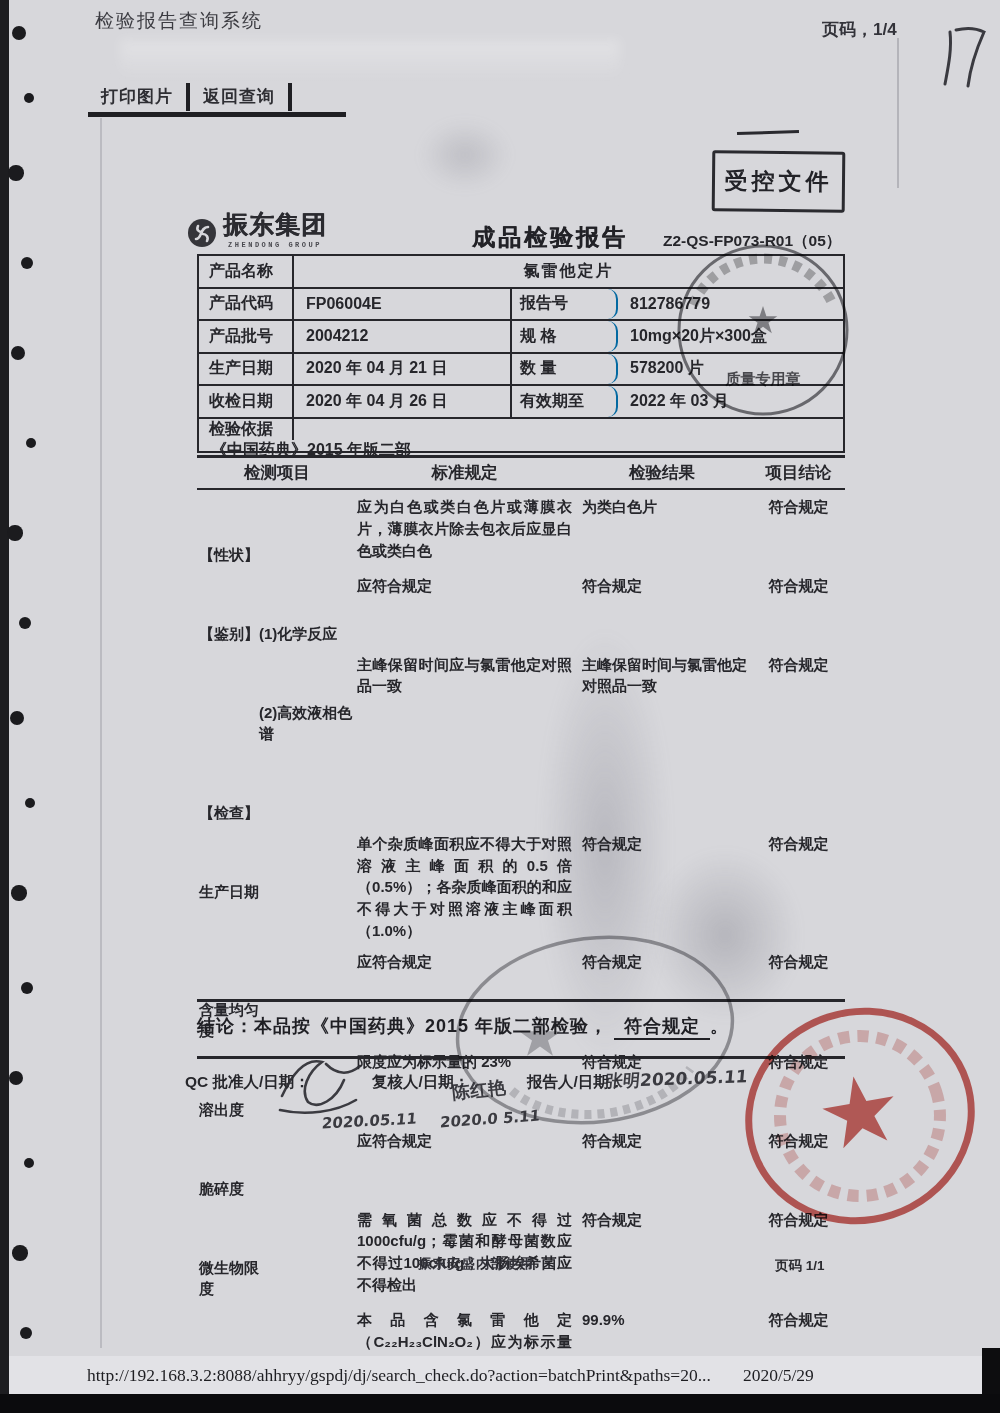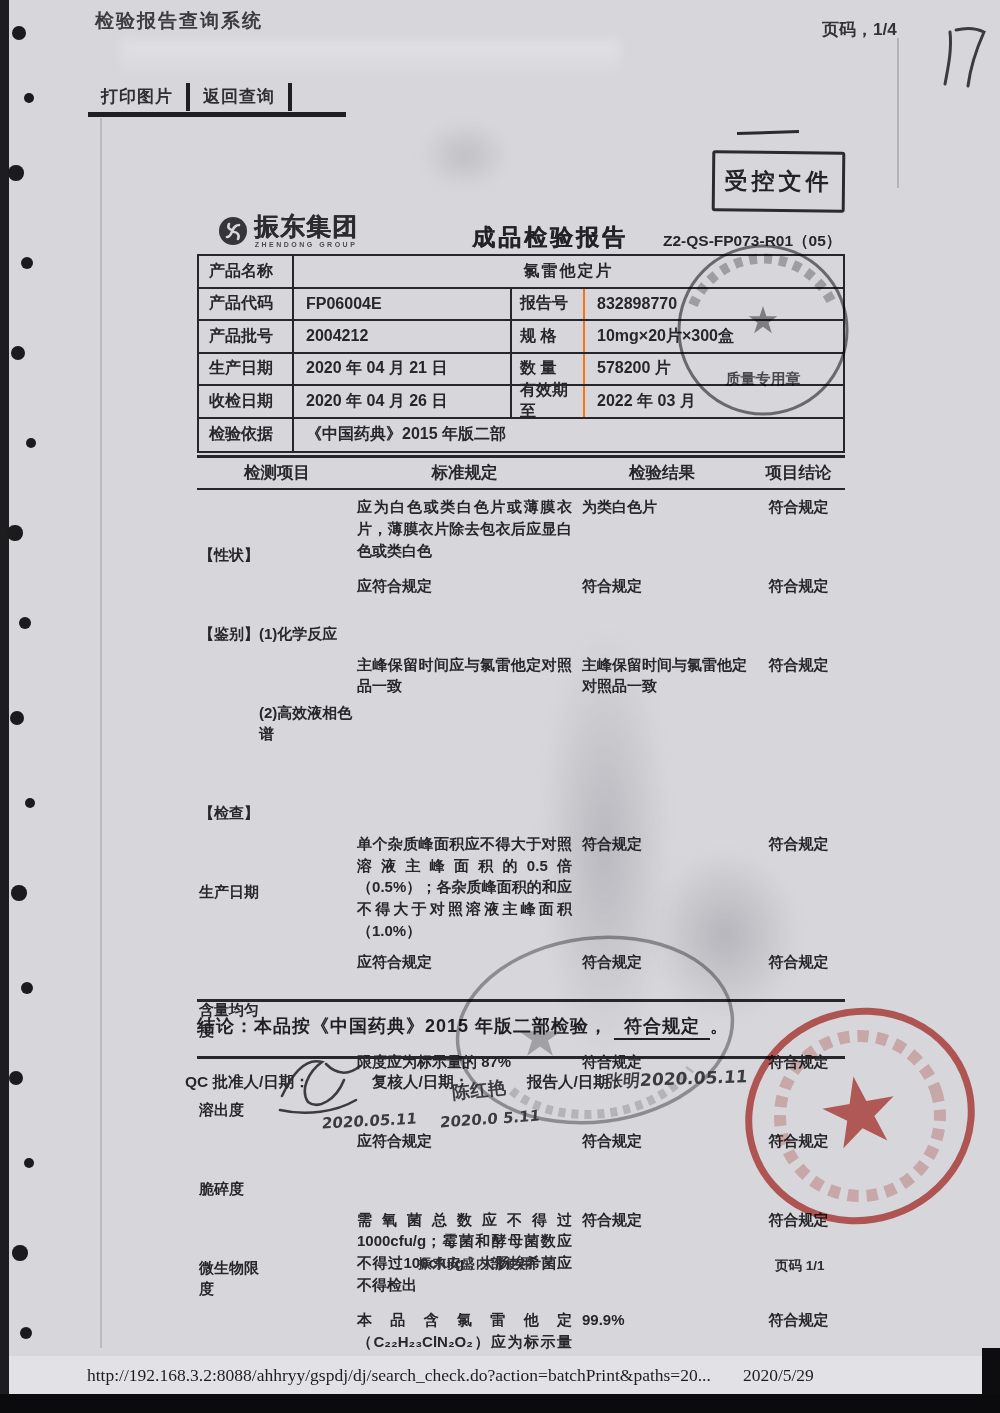"检验报告查询系统" .app-title { font-weight: 700 -> 400 }
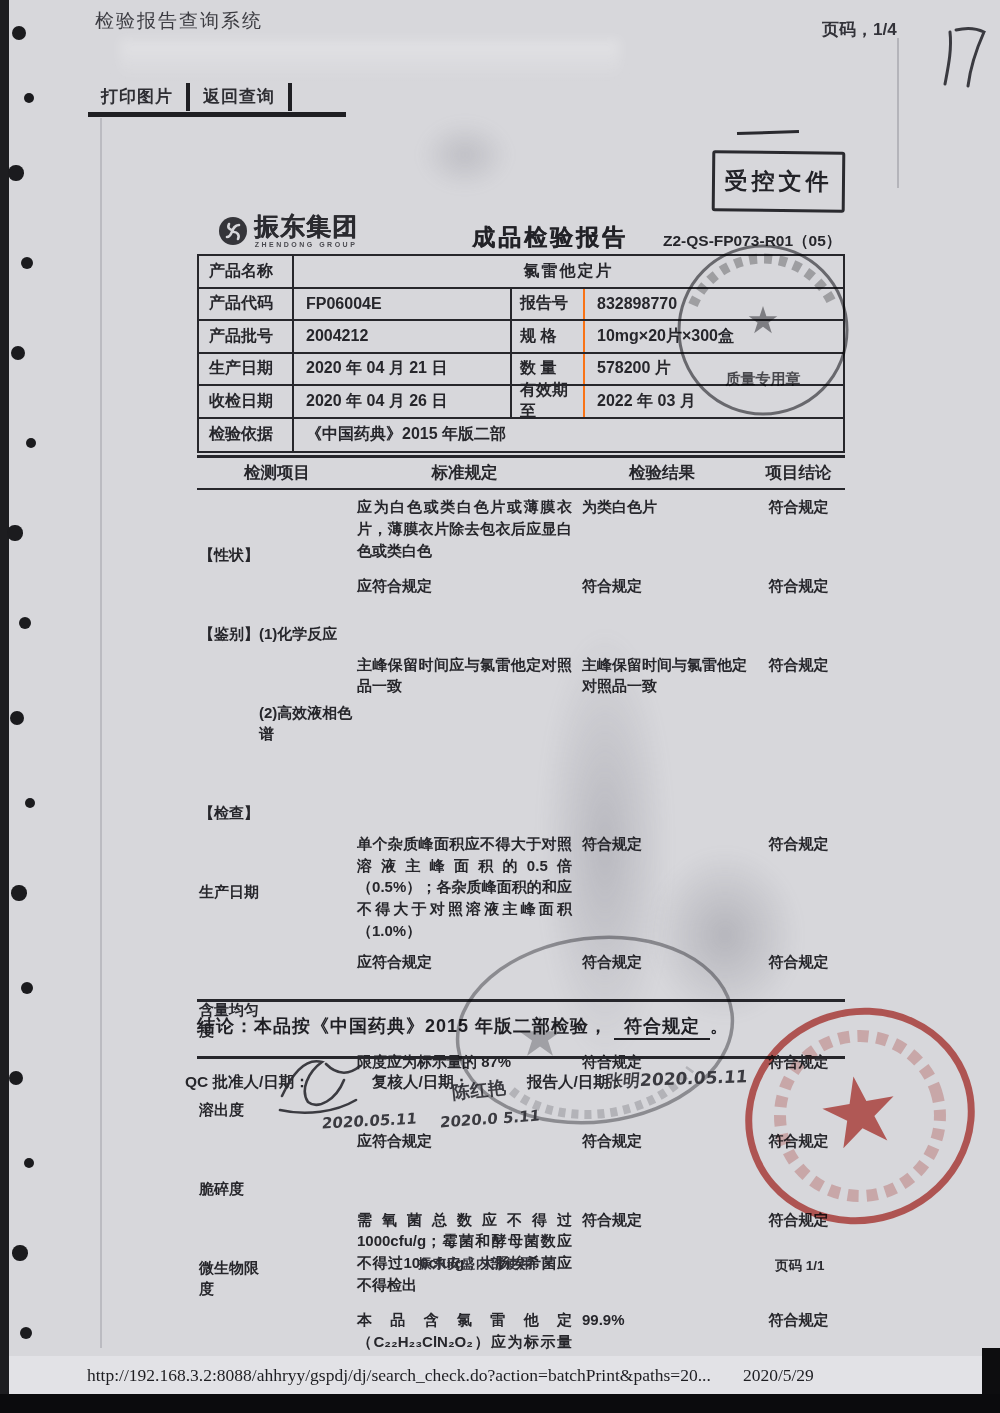"振东集团" .logo { align-items: center -> flex-end; font-family: none -> Liberation Mono, monospace; left: 217px -> 186px }
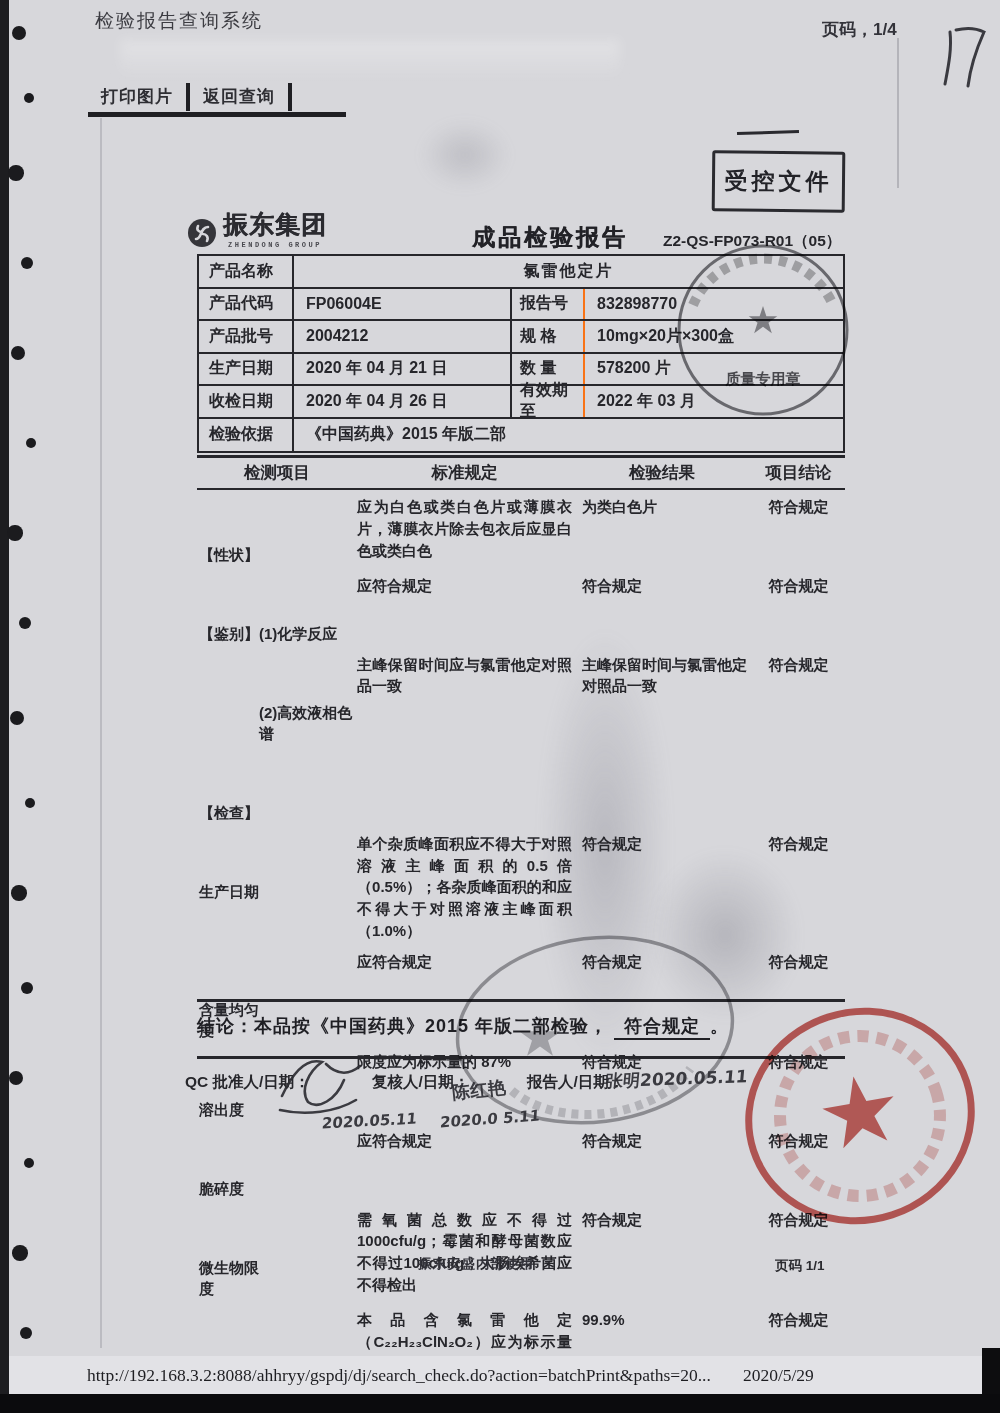"报告号" .ilab2 { border-radius: none -> 10px; border-right: 2px solid #f97316 -> 2px solid #0369a1; width: 73px -> 106px }
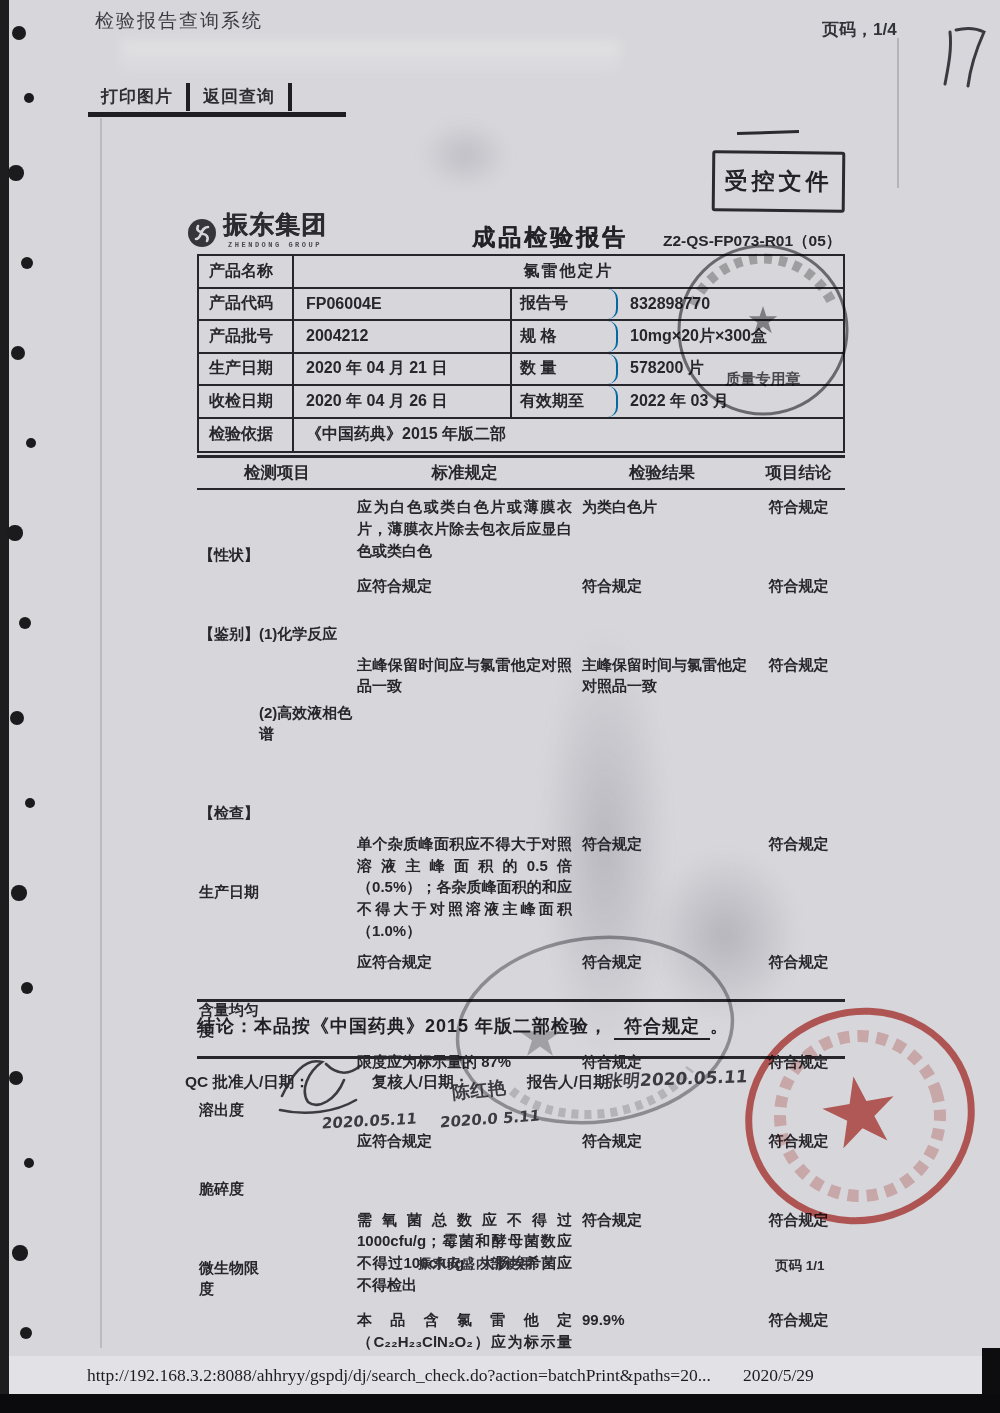"832898770" div.icell { text: 832898770 -> 812786779 }
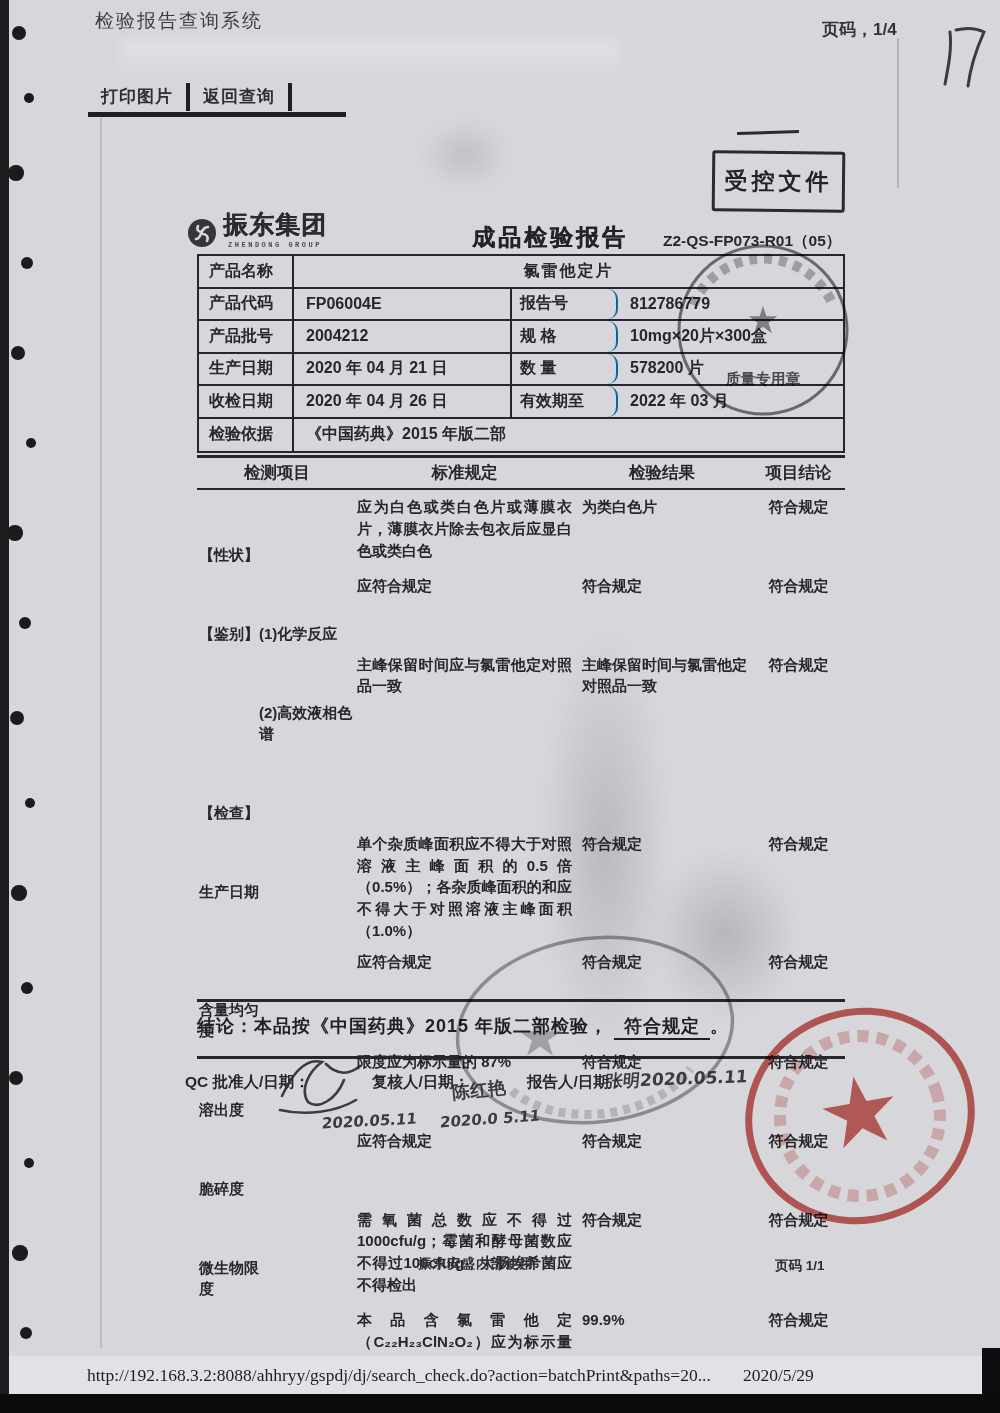"检验依据" .irow:last-child { flex-direction: none -> column }
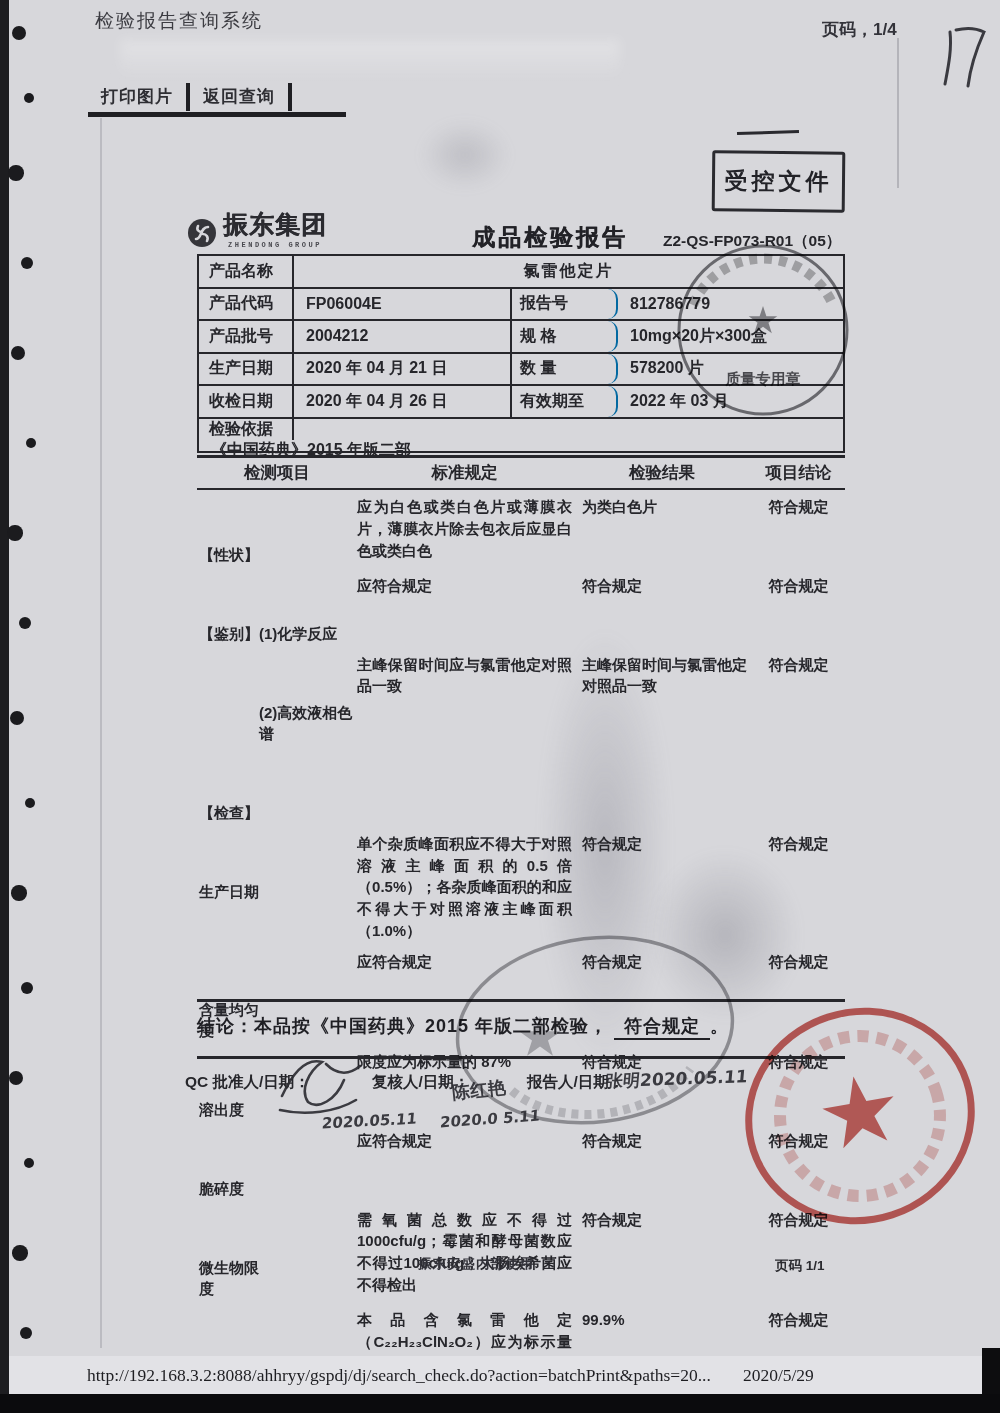"限度应为标示量的 87%" div.c-std { text: 87% -> 23% }
